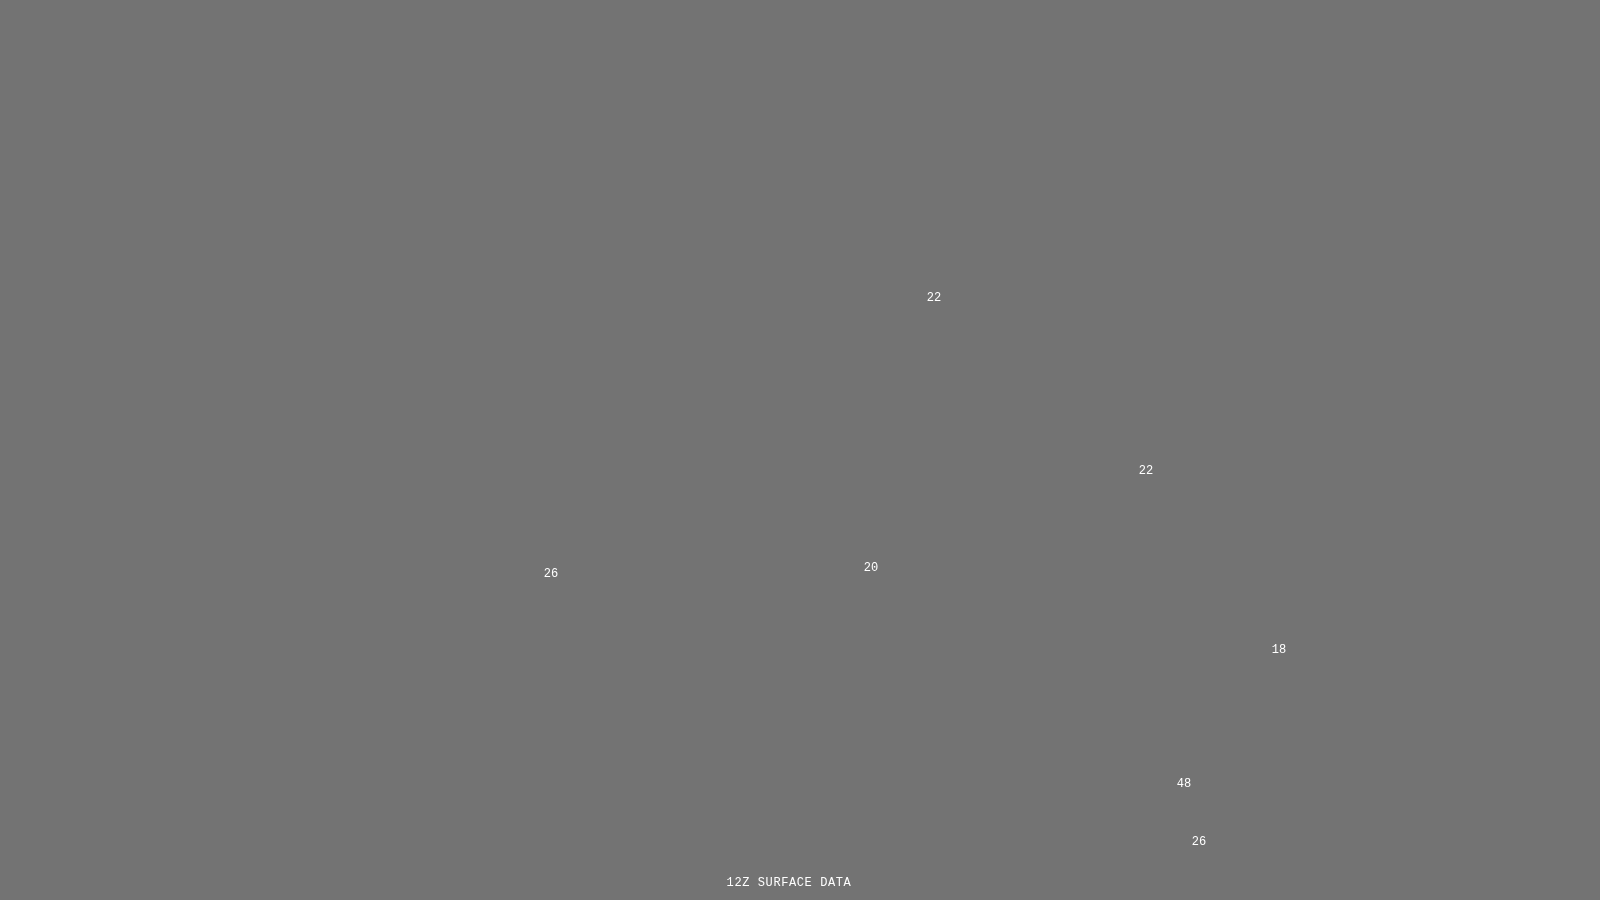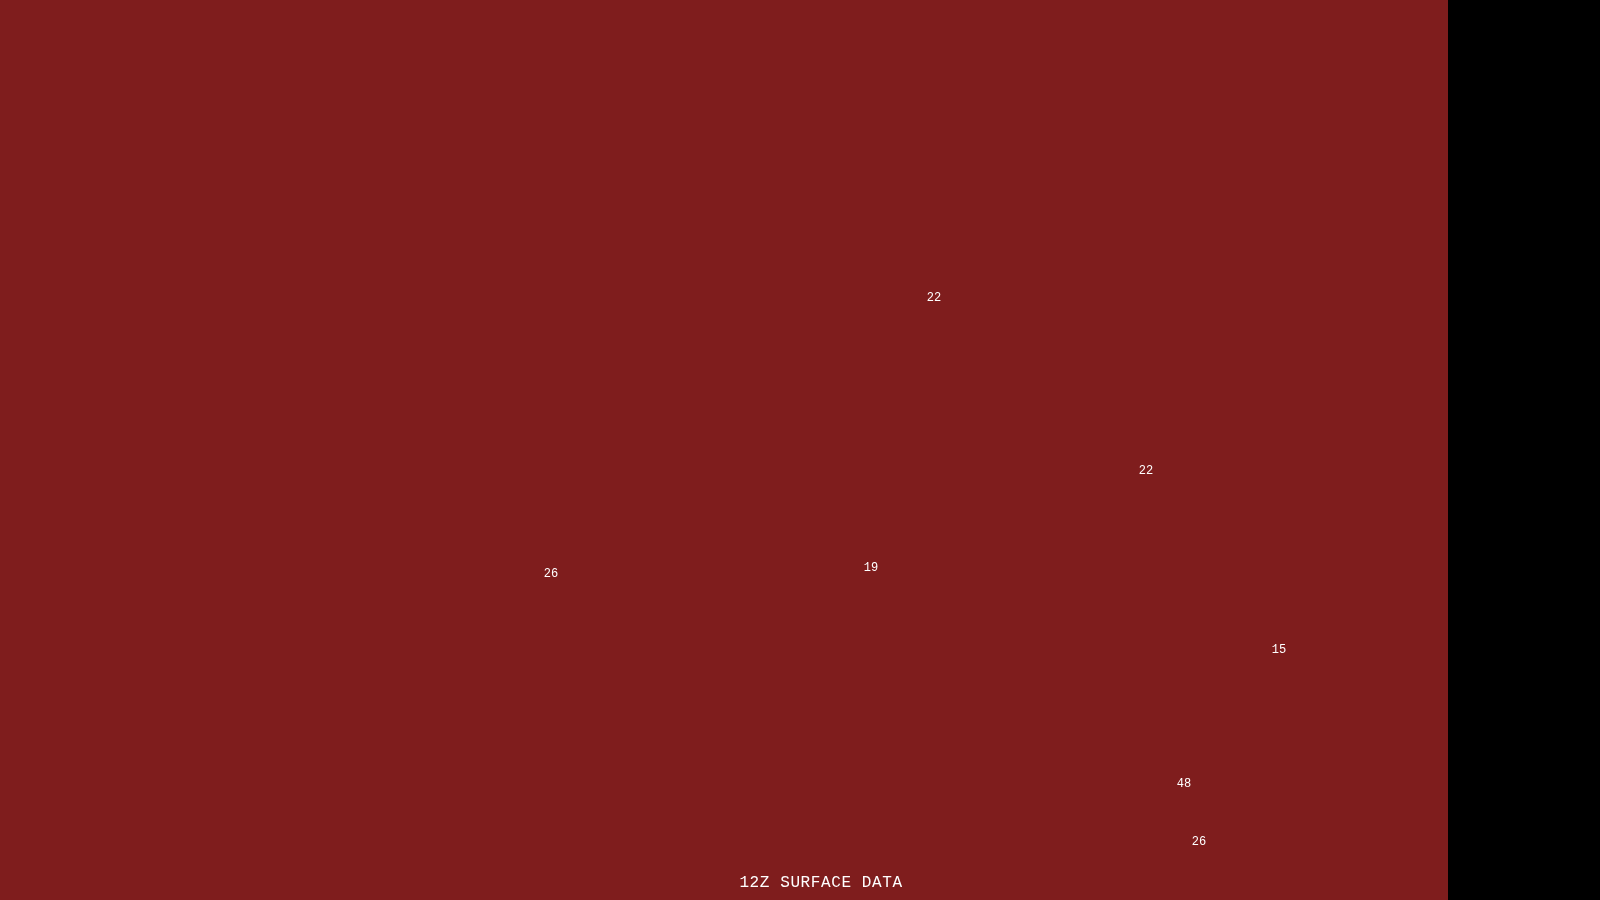"22" .screen { background: #7f1d1d -> #737373; width: 1448px -> 1600px }
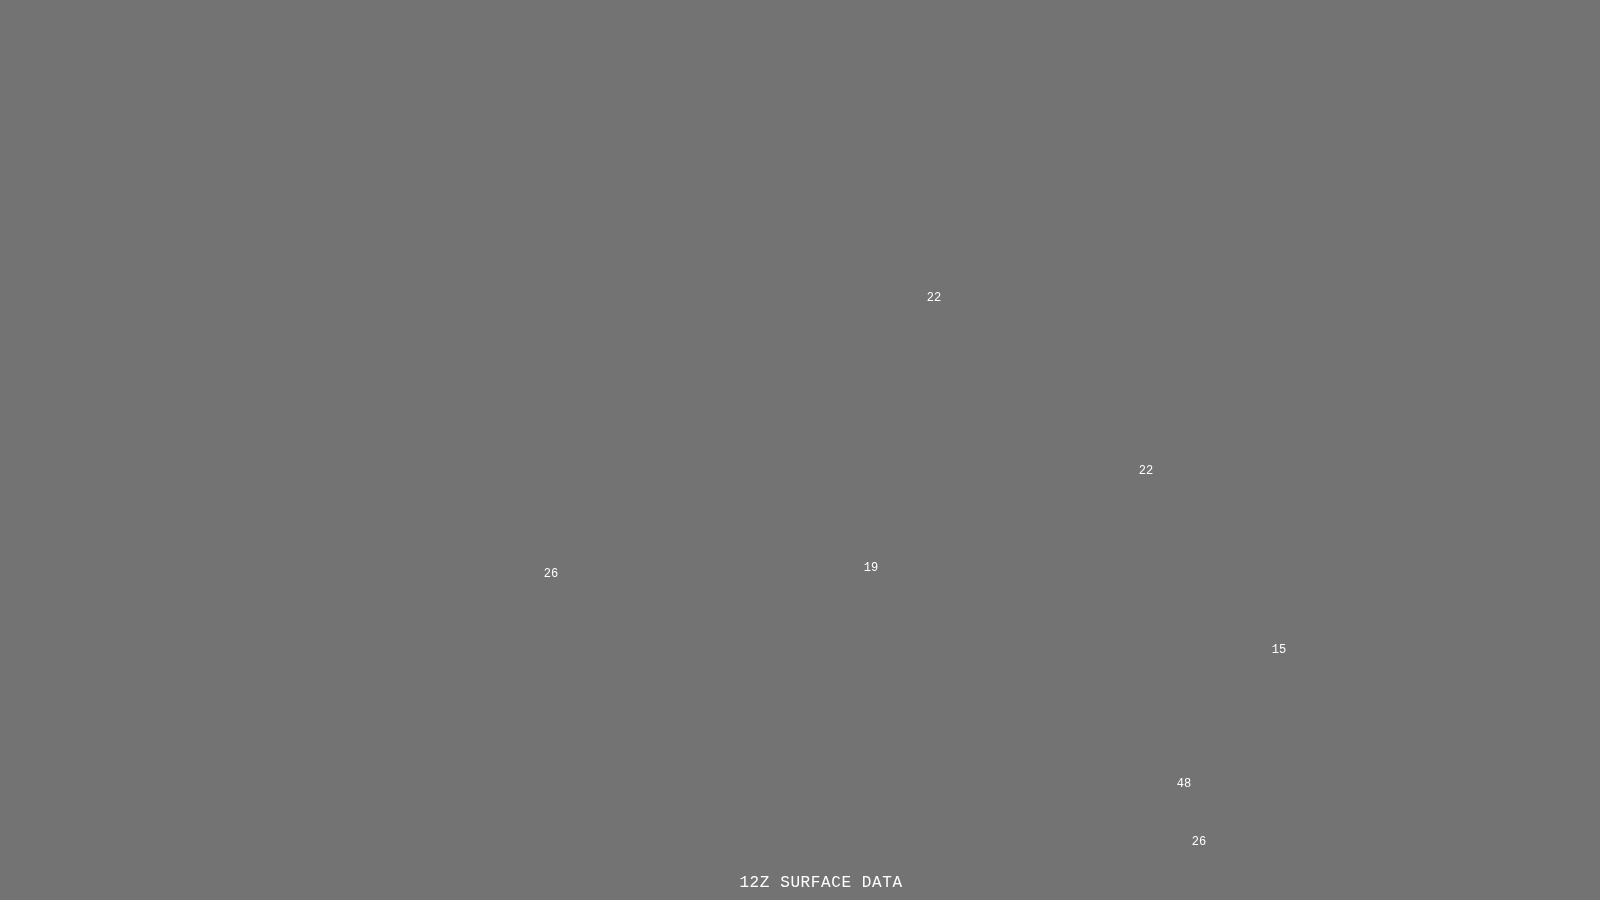"19" span.station { text: 19 -> 20 }
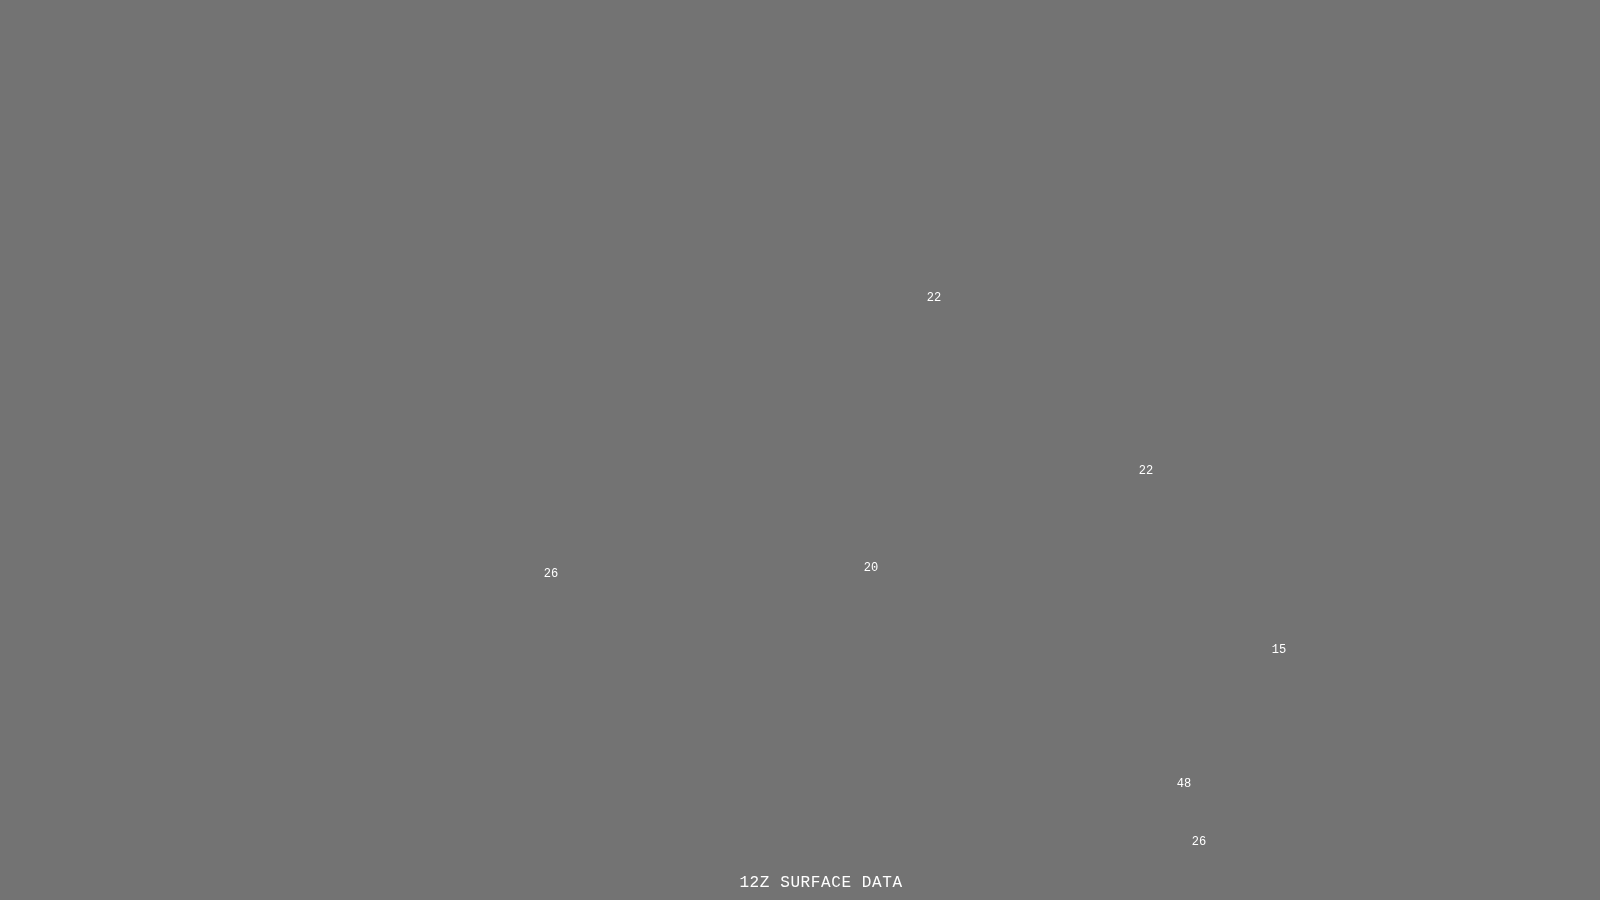"15" span.station { text: 15 -> 18 }
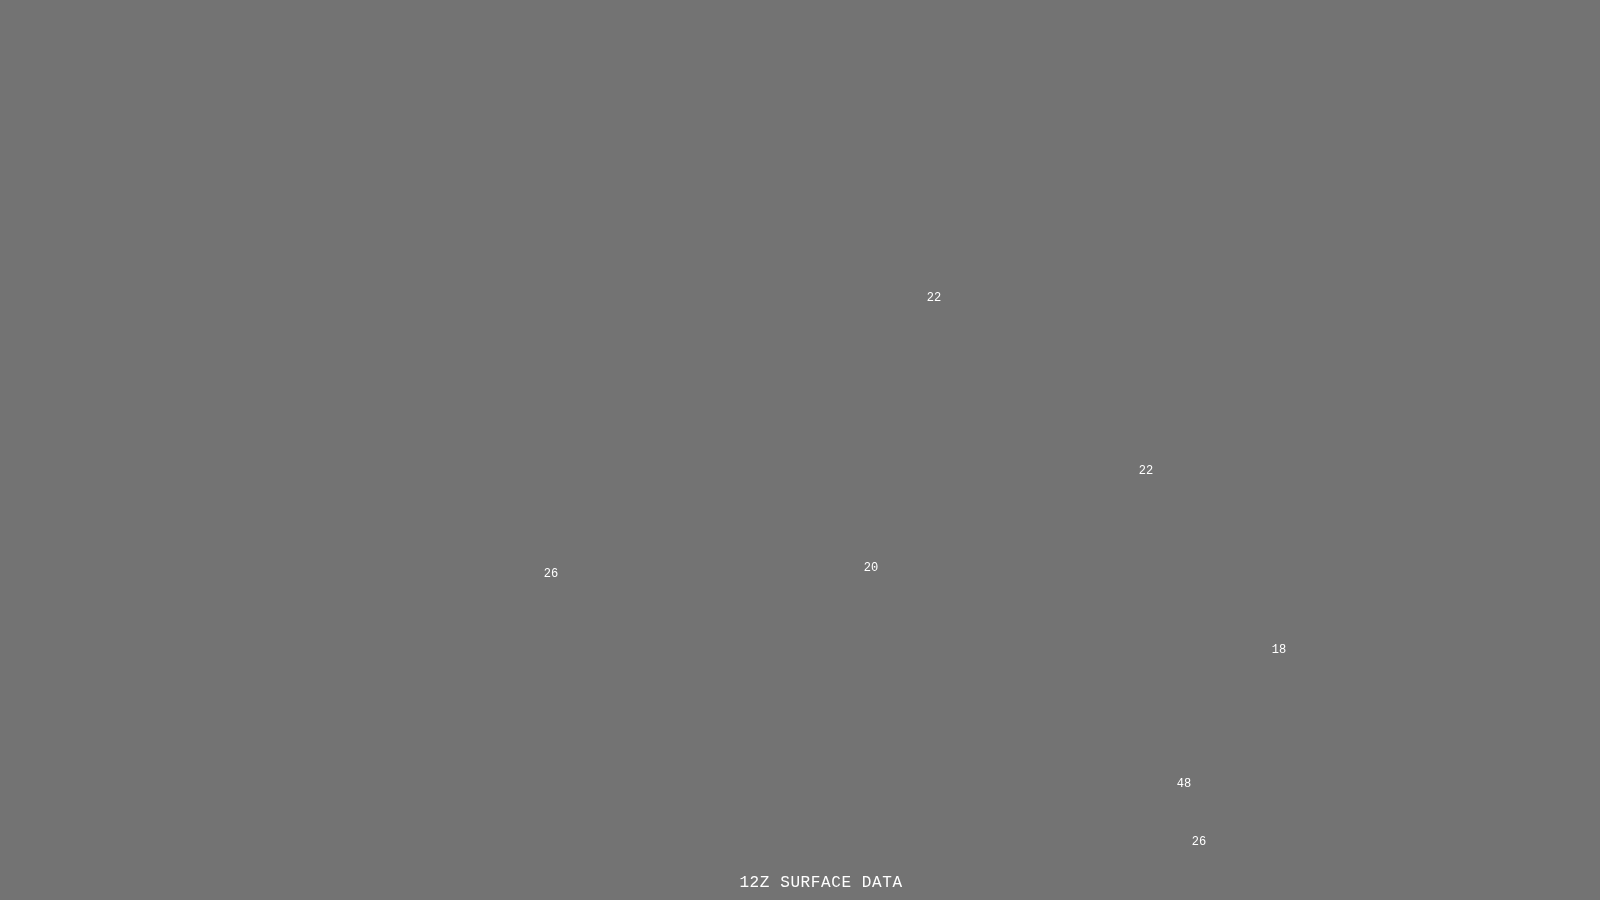"12Z SURFACE DATA" .caption { font-size: 16px -> 12px; left: 821px -> 789px }
